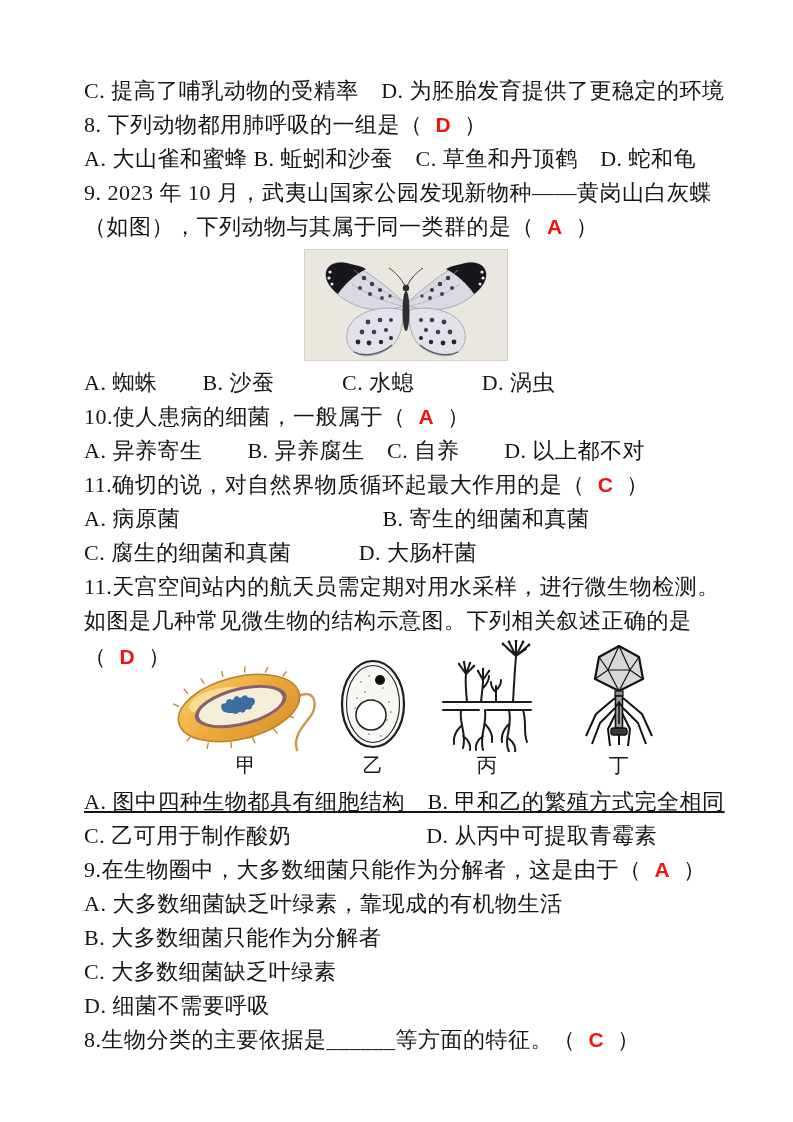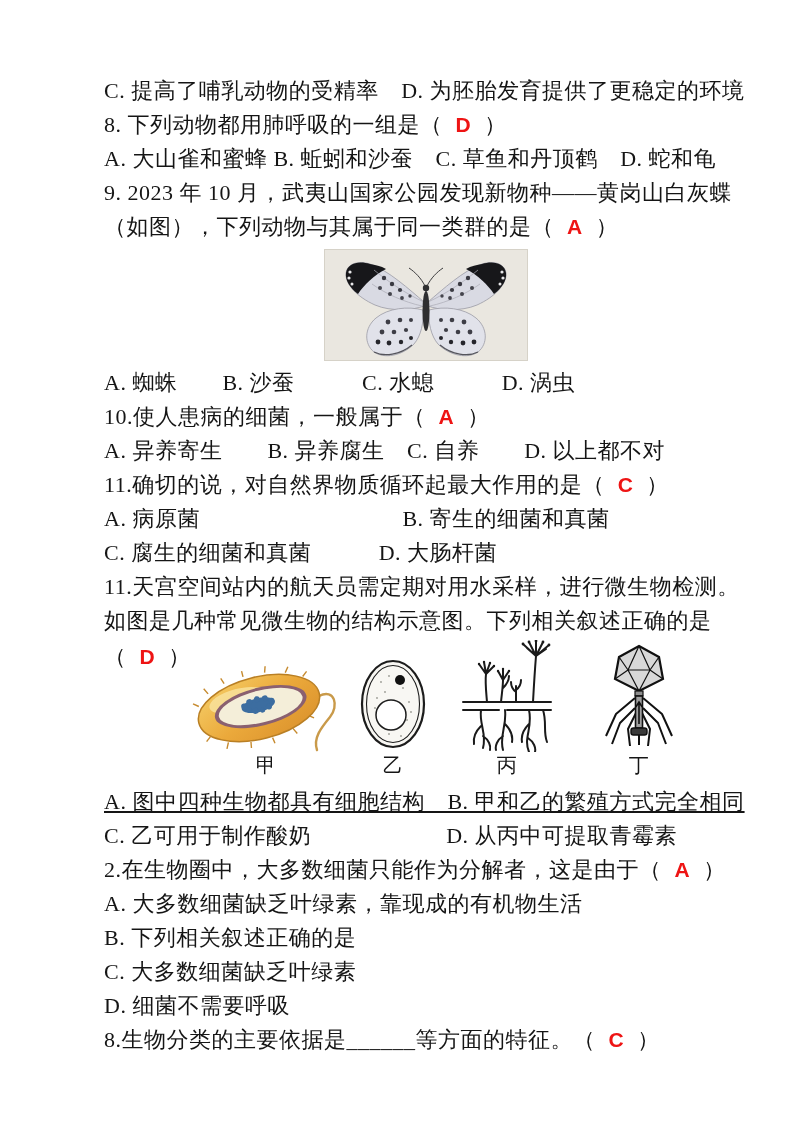"C. 提高了哺乳动物的受精率 D. 为胚胎发育提供了更稳定的环境" .content { left: 104px -> 84px }
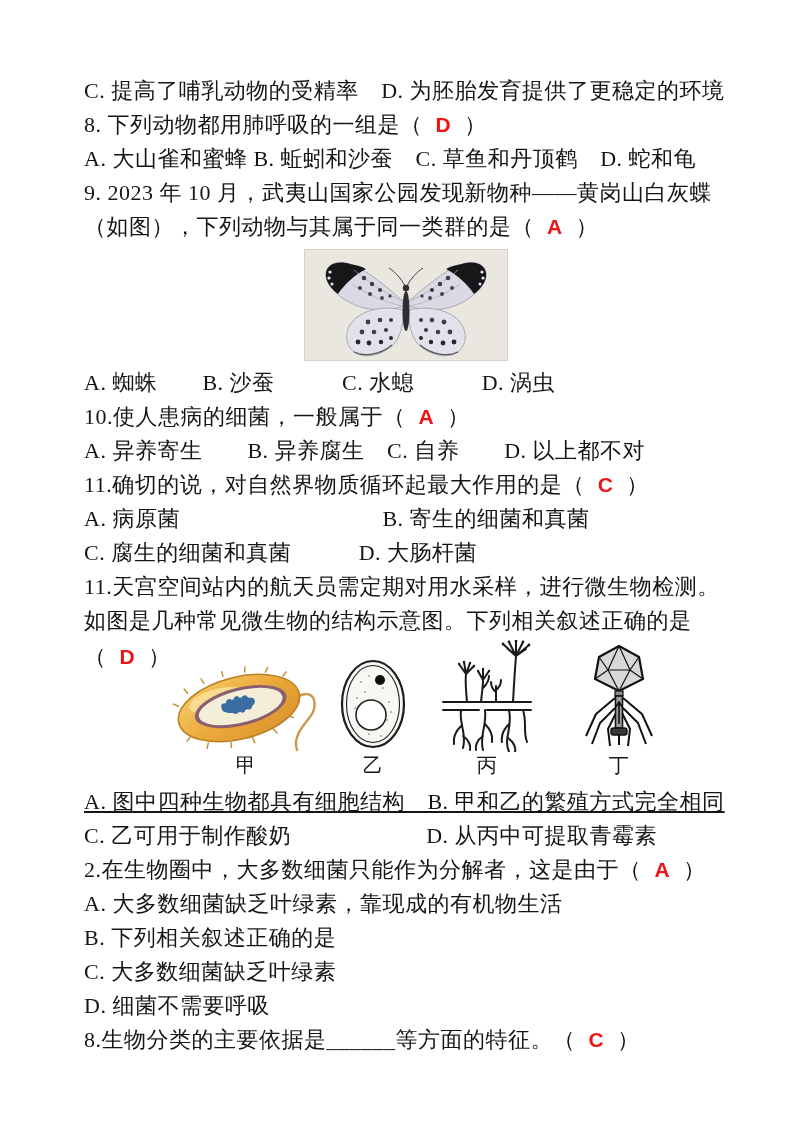"2.在生物圈中，大多数细菌只能作为分解者，这是由于（" span { text: 2 -> 9 }
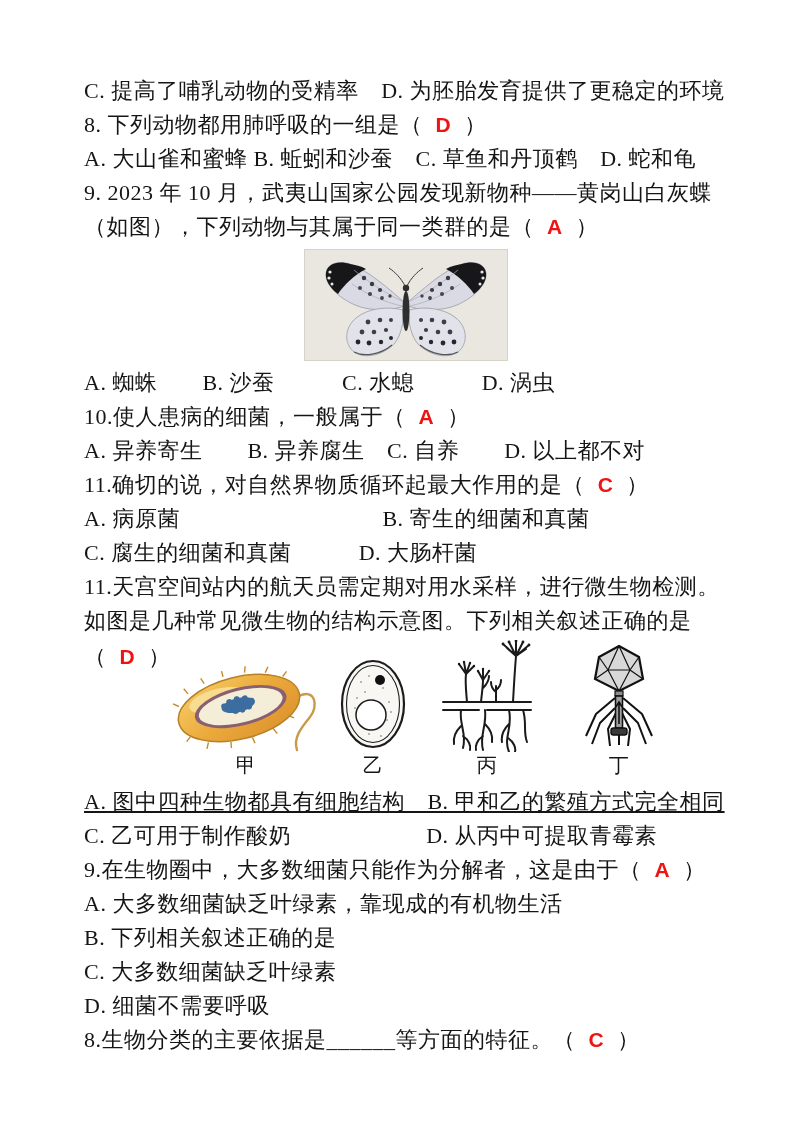"B. 下列相关叙述正确的是" span { text: 下列相关叙述正确的是 -> 大多数细菌只能作为分解者 }
